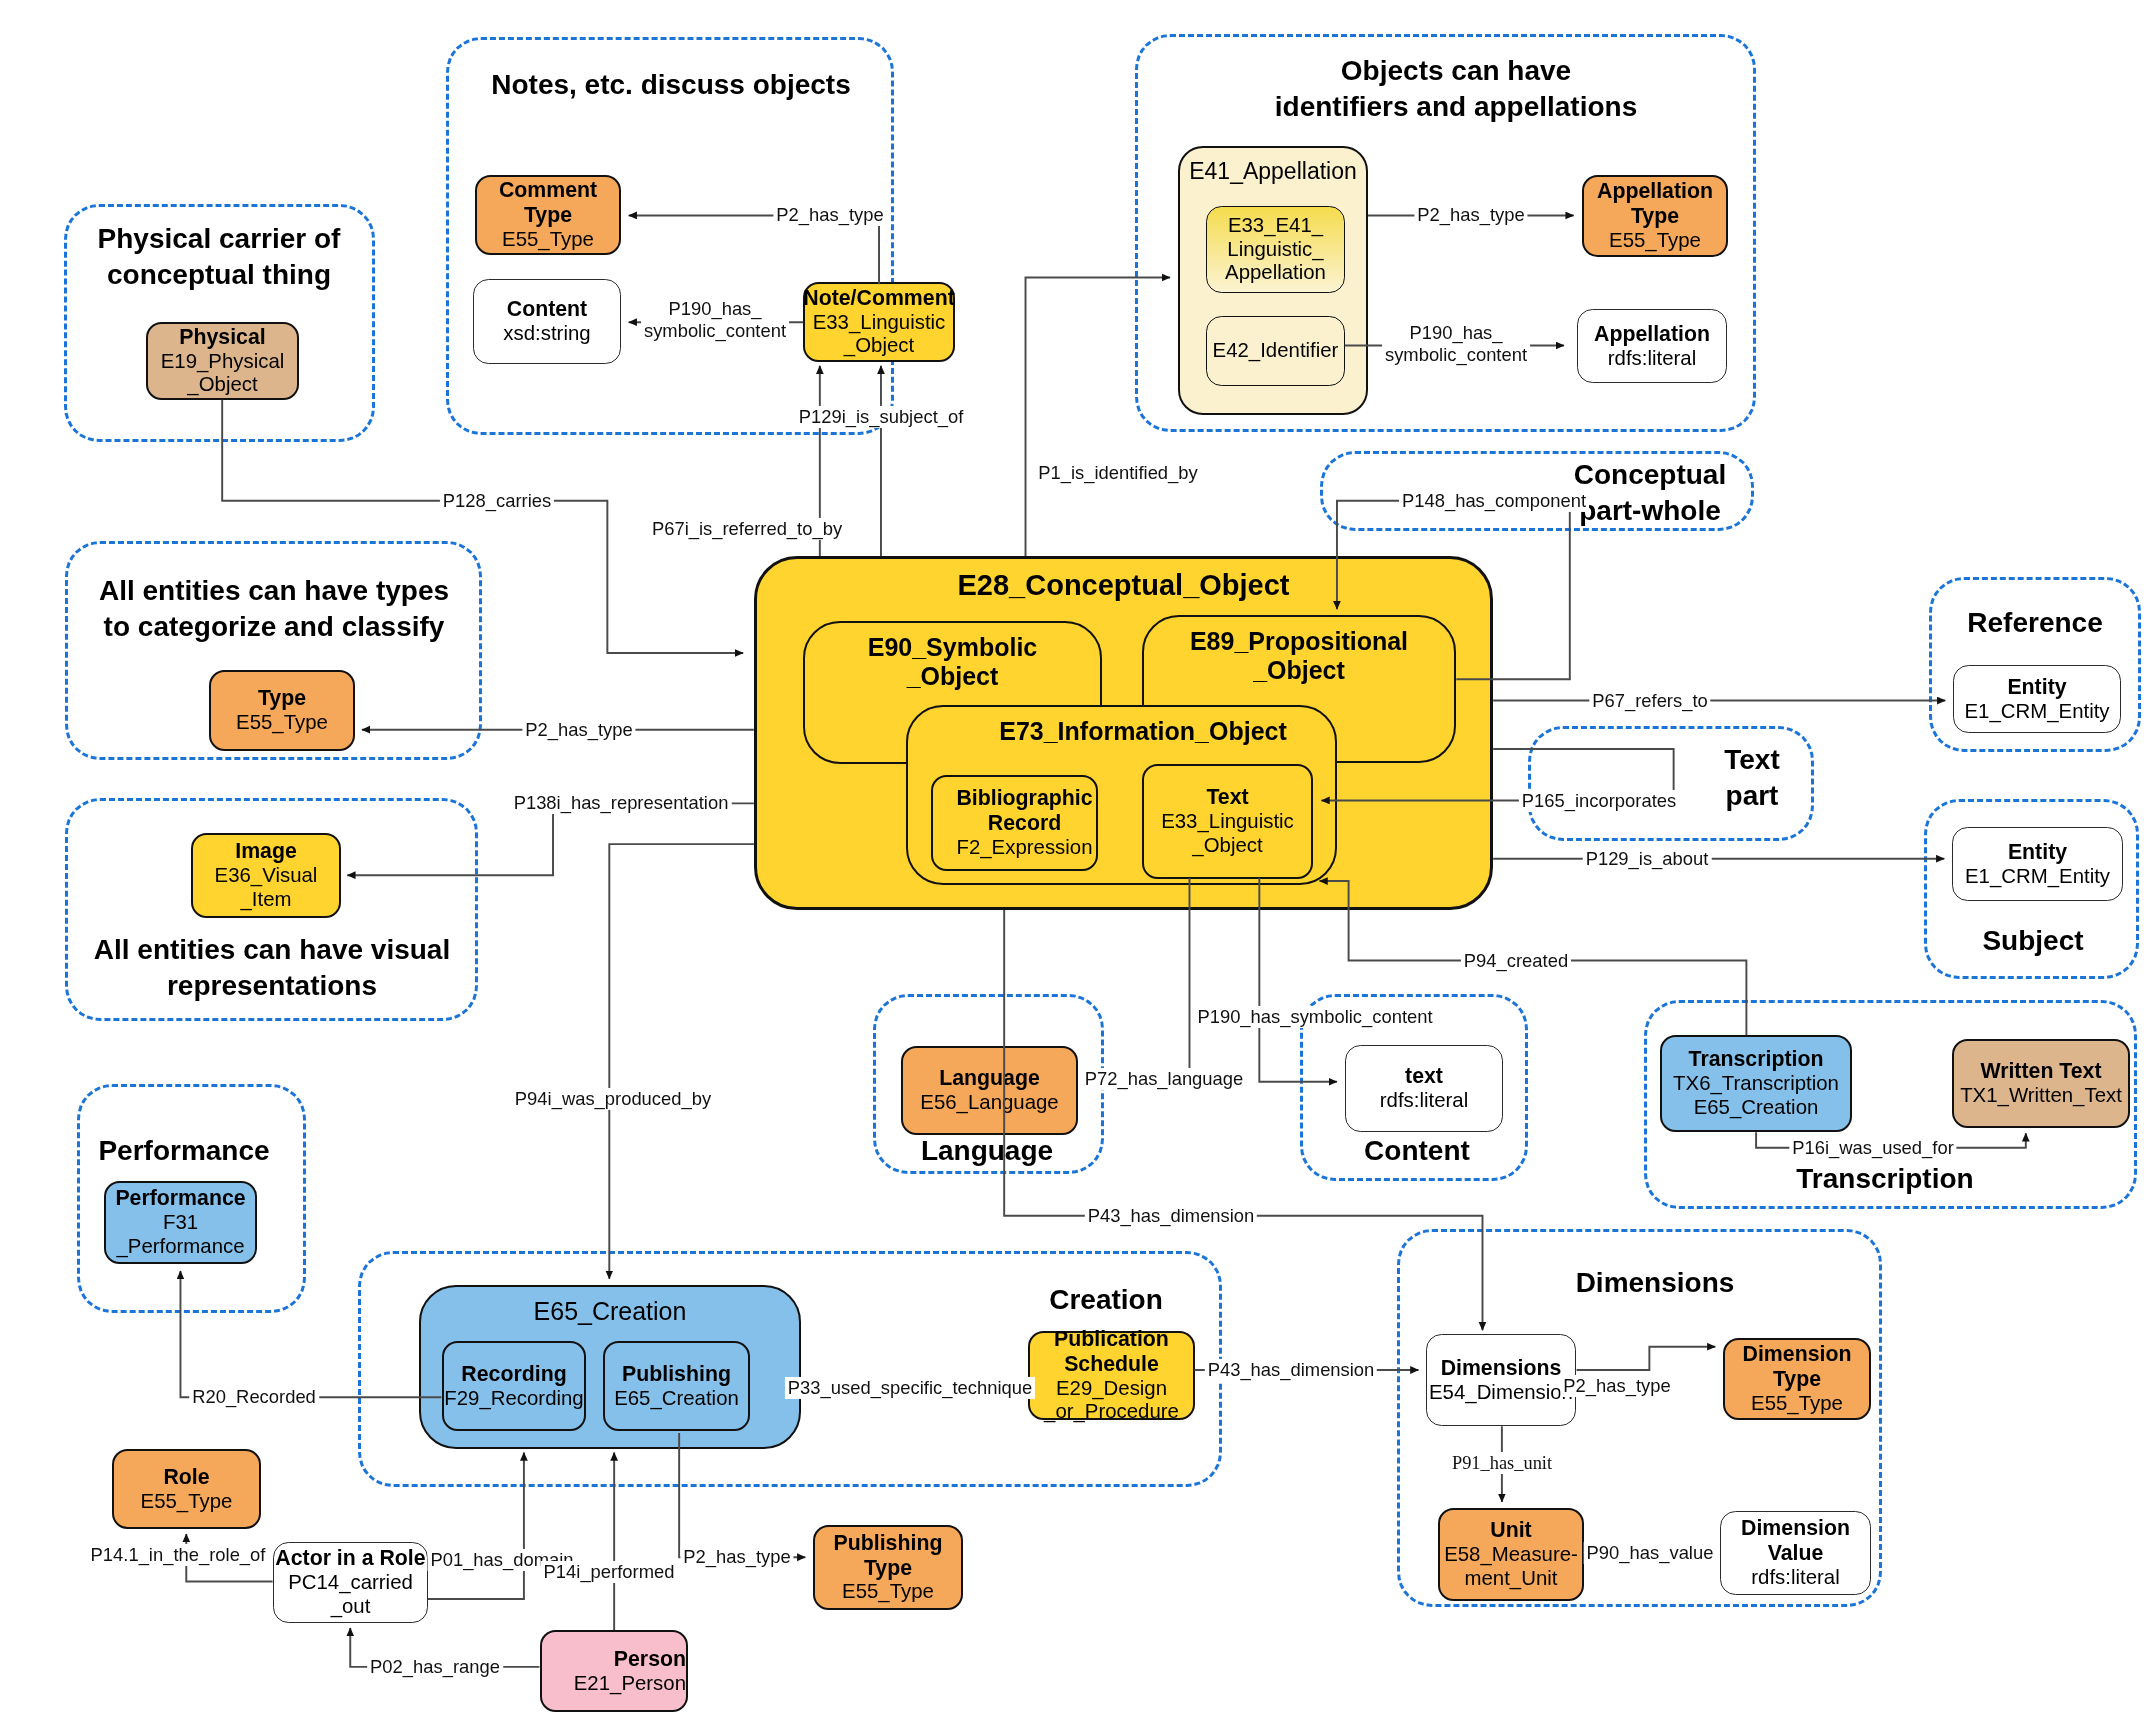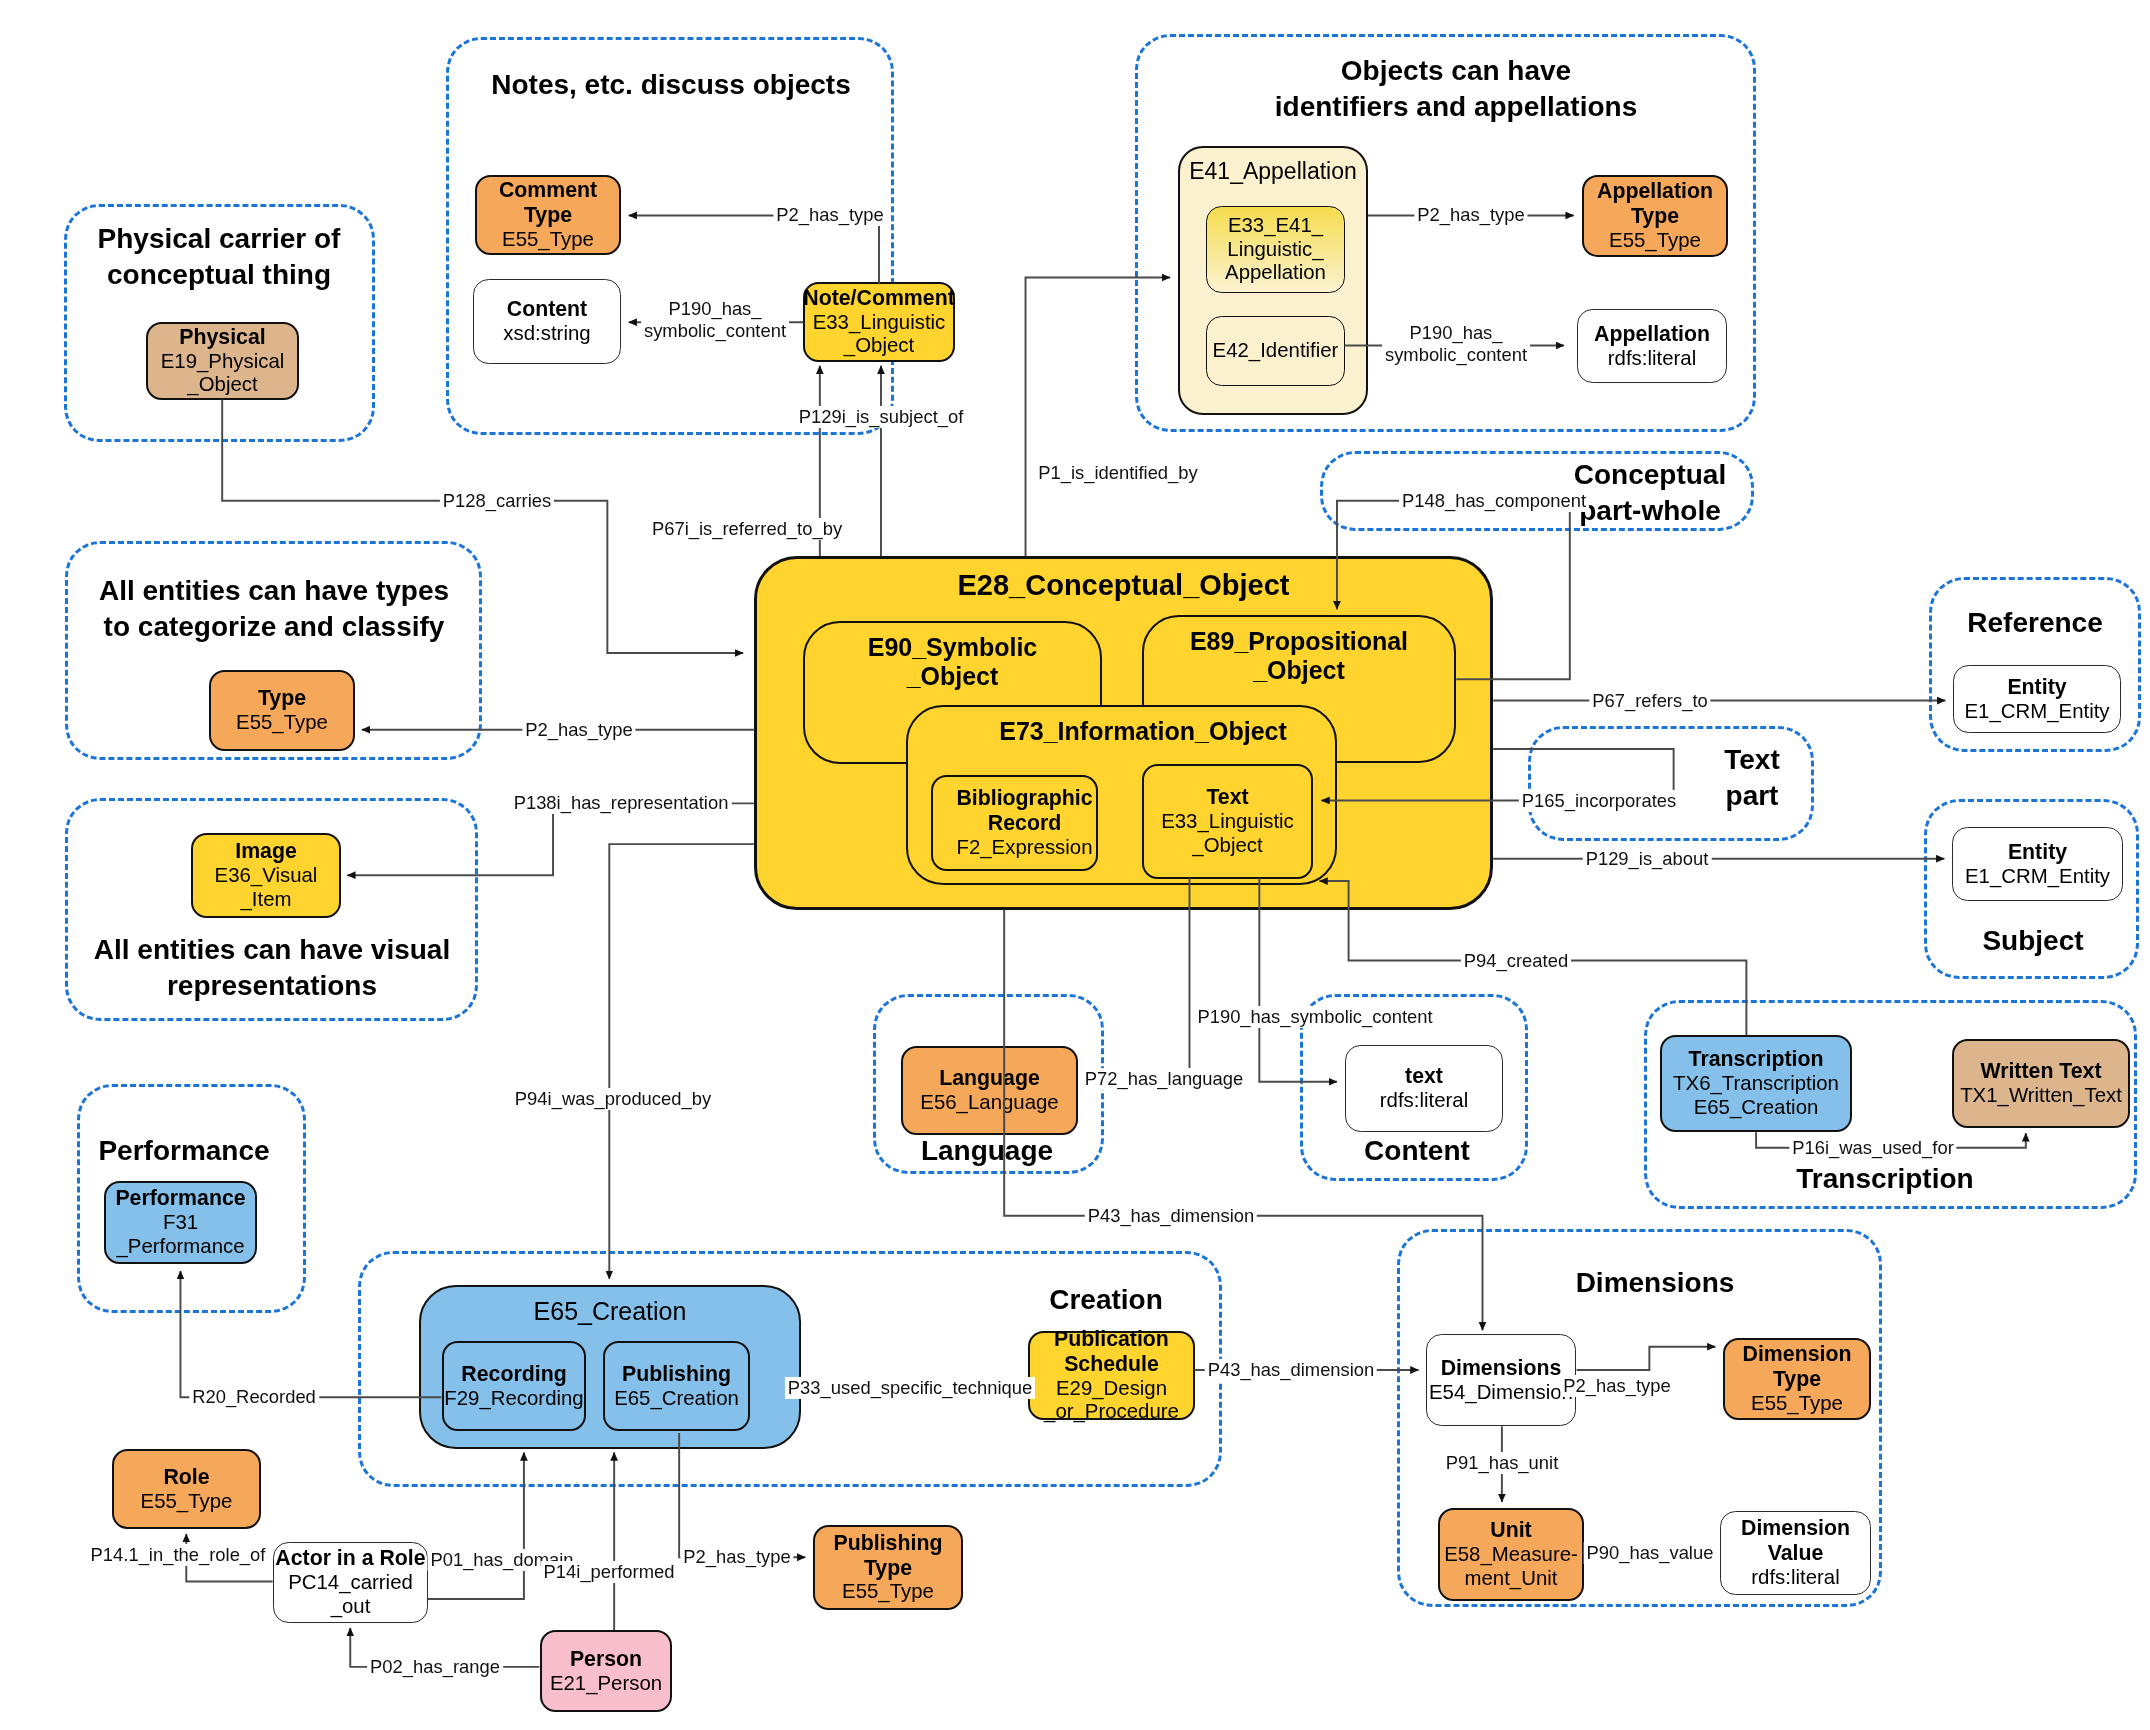"P91_has_unit" div.el { font-family: none -> Liberation Serif, serif }
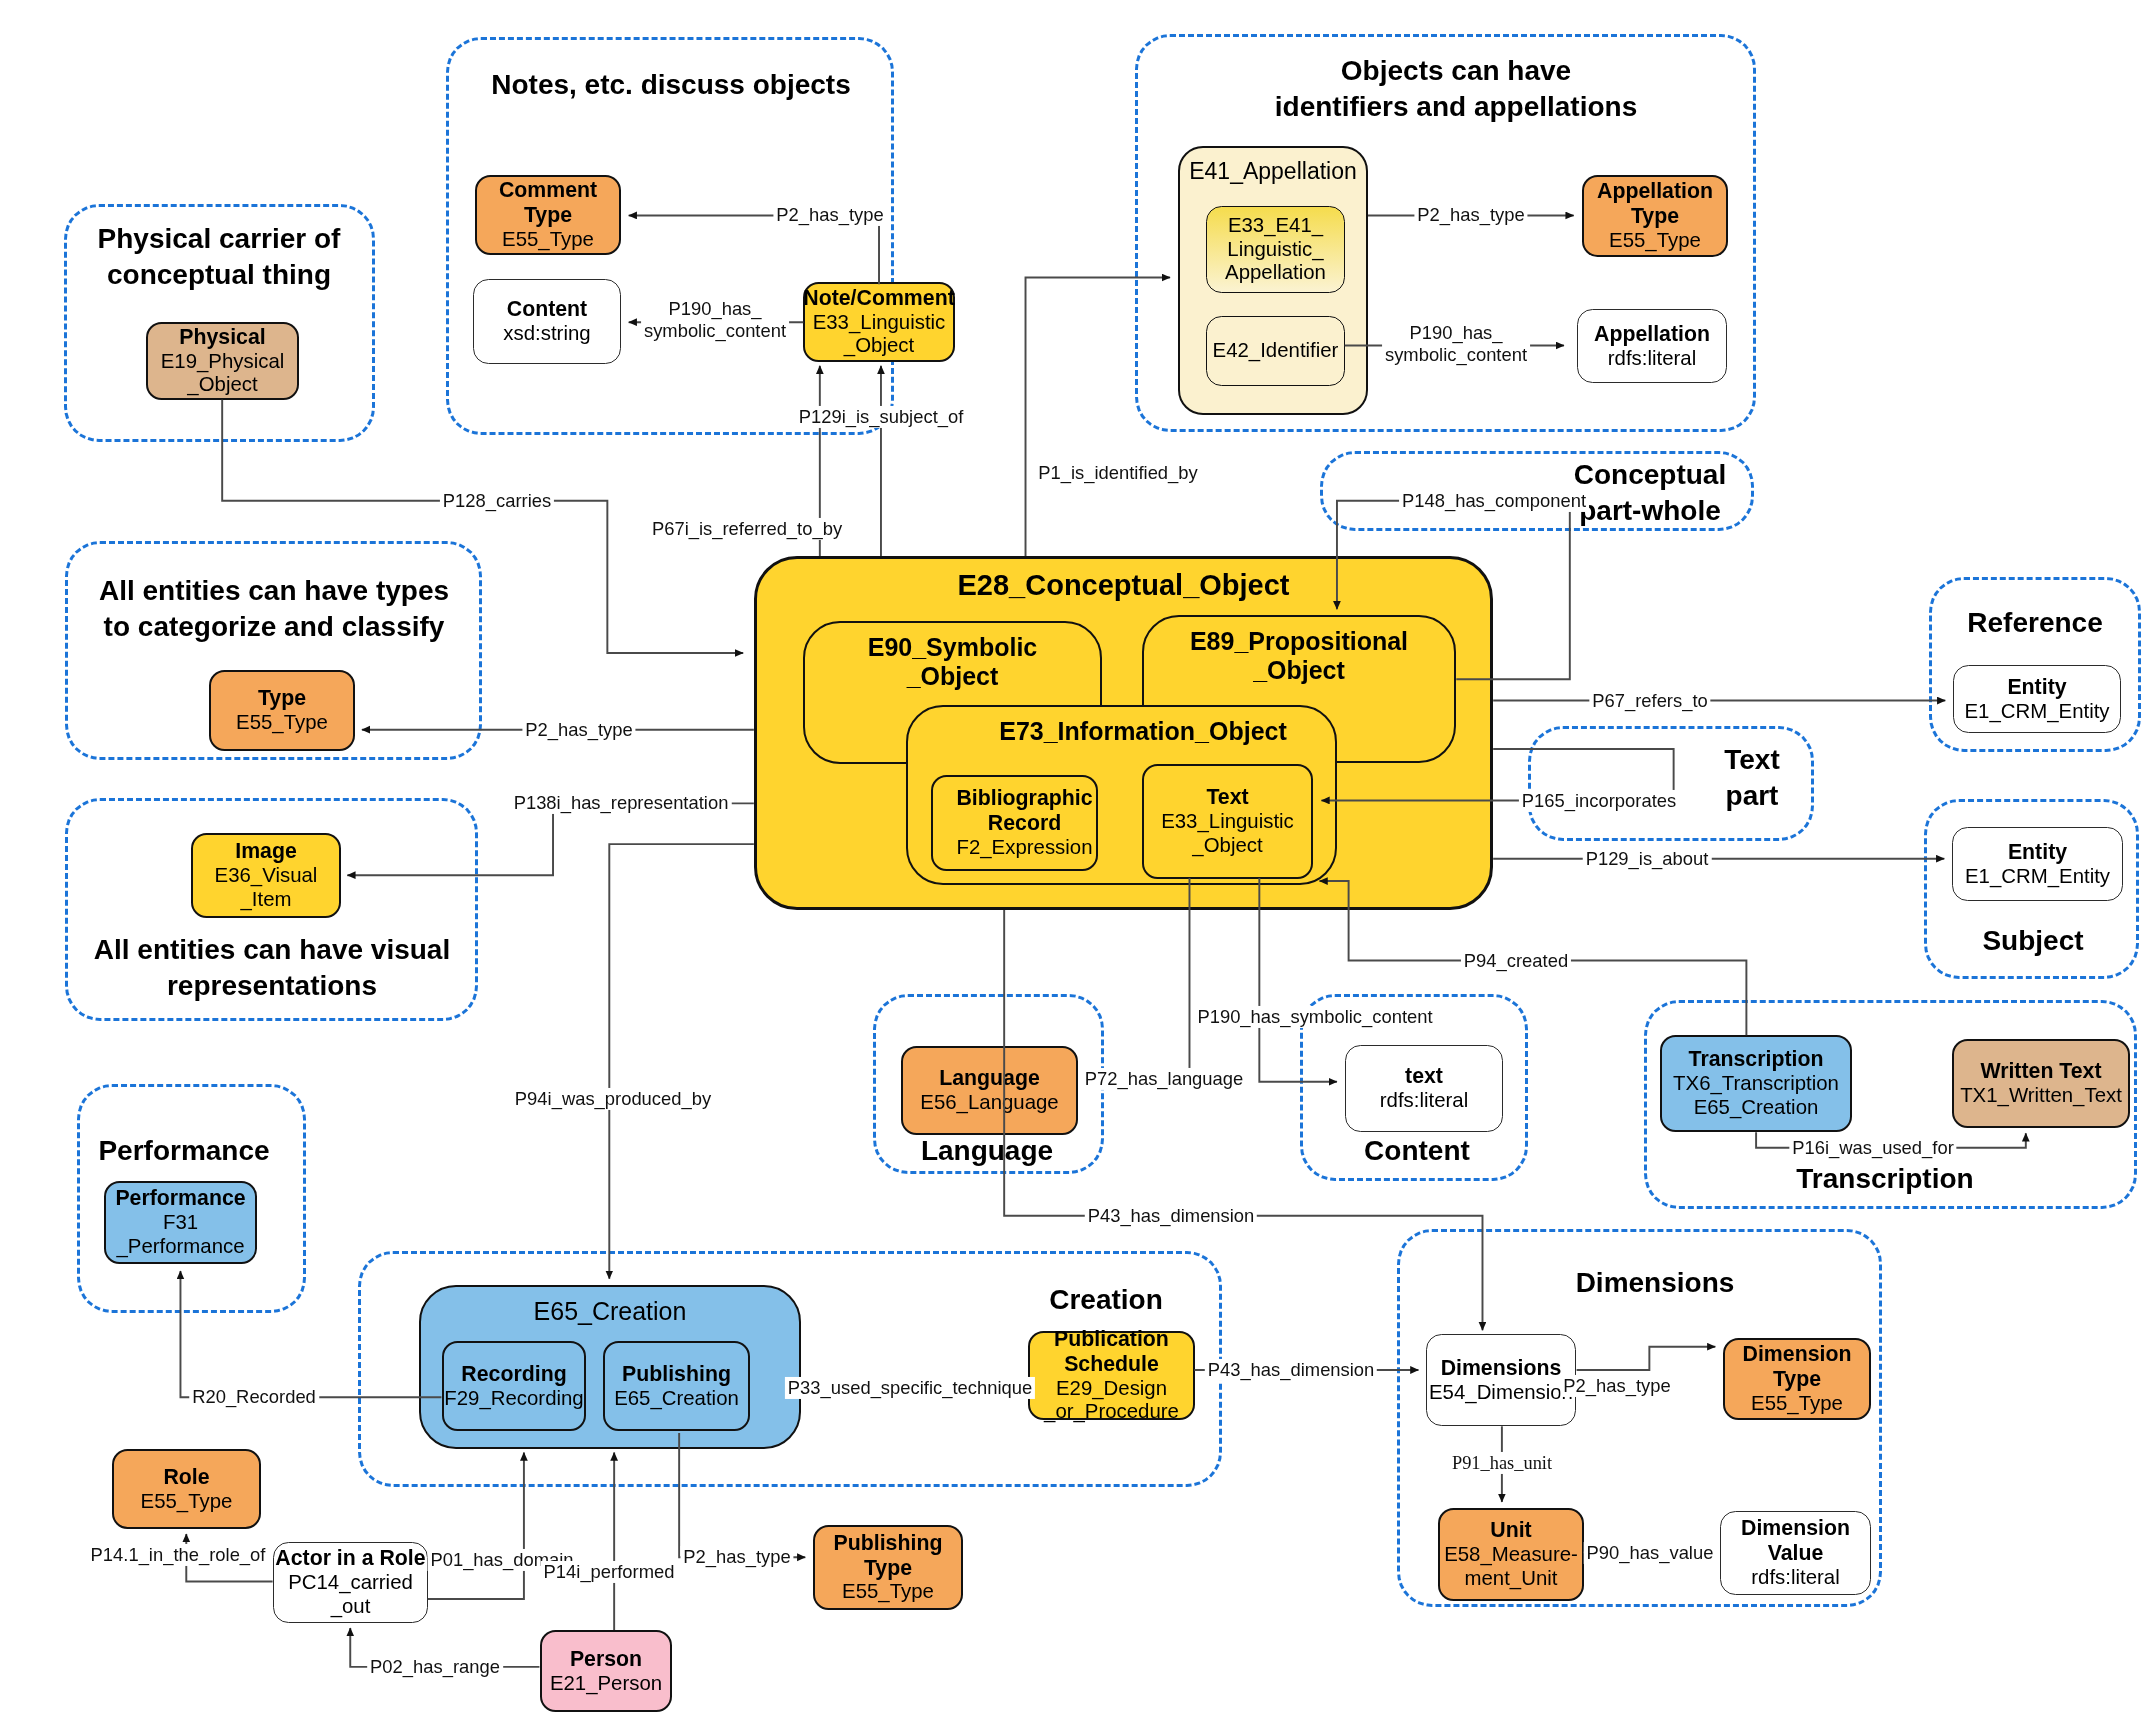"Person" div.n { align-items: none -> flex-end; width: 132px -> 148px }
